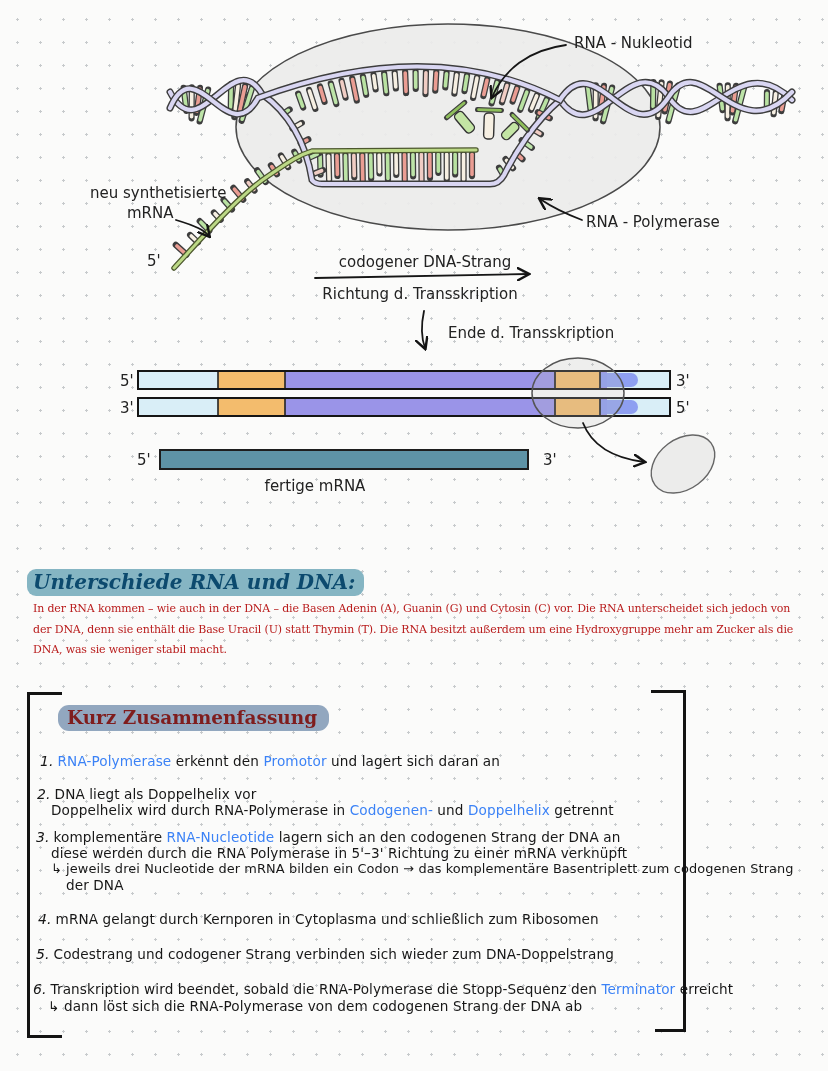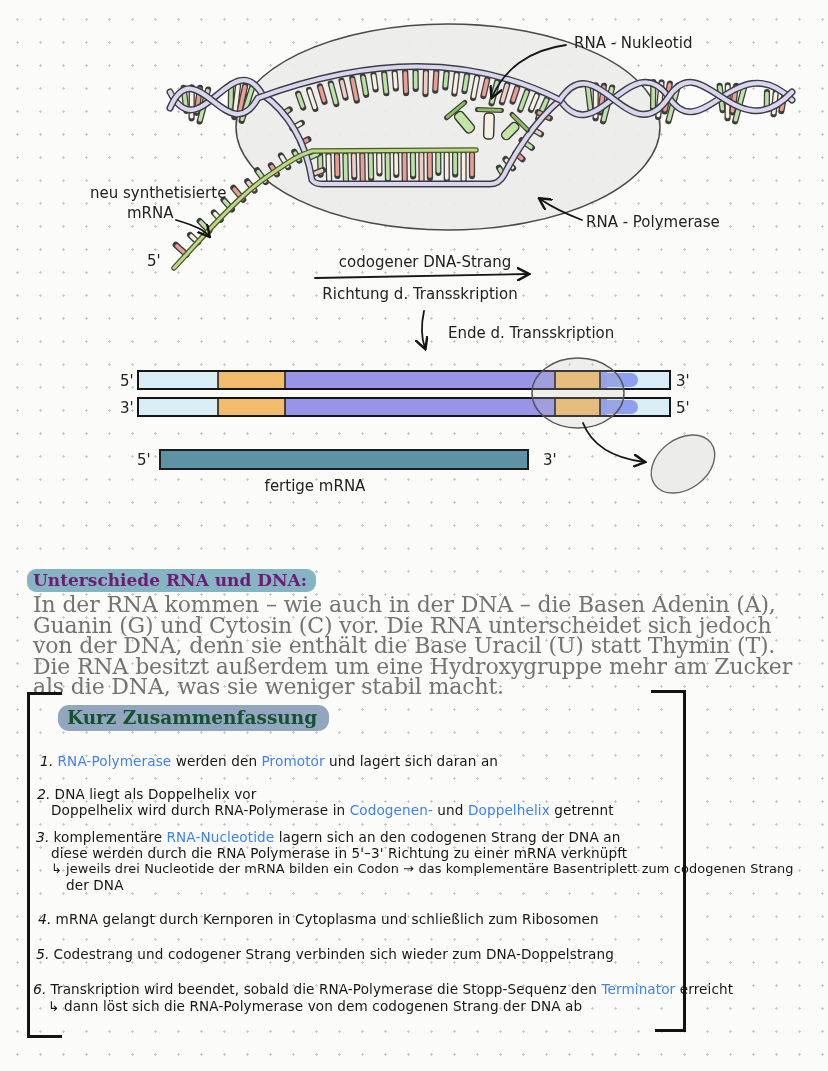"Unterschiede RNA und DNA:" .rna-heading { color: #701a75 -> #0c4a6e; font-size: 17px -> 20px; font-style: none -> italic }
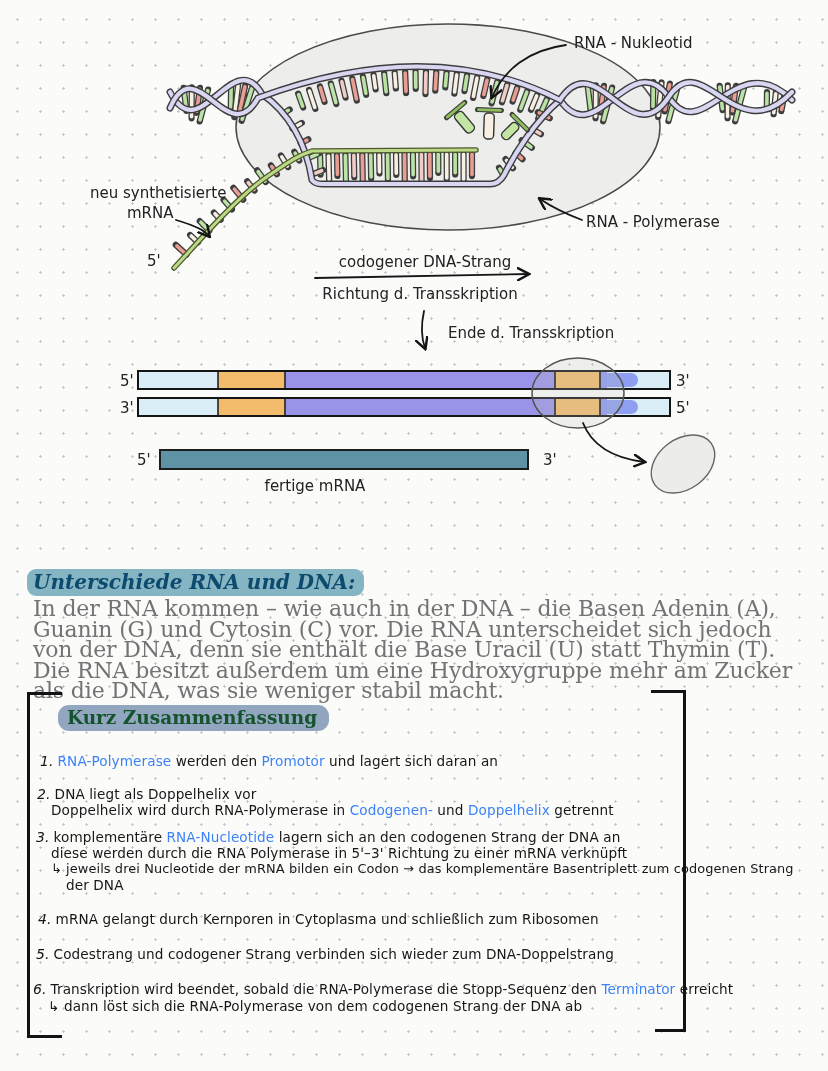"In der RNA kommen –" .rna-body { color: #737373 -> #b91c1c; font-size: 22px -> 11px }
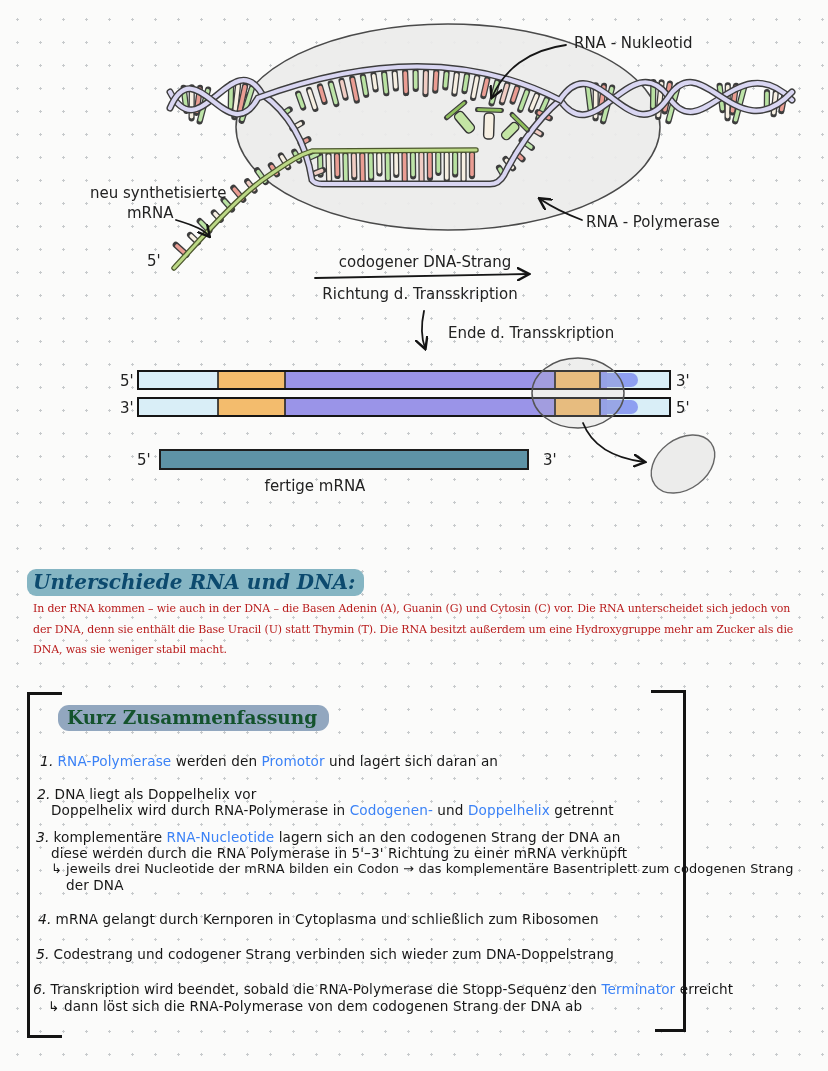"Kurz Zusammenfassung" .sum-heading { color: #14532d -> #7f1d1d }
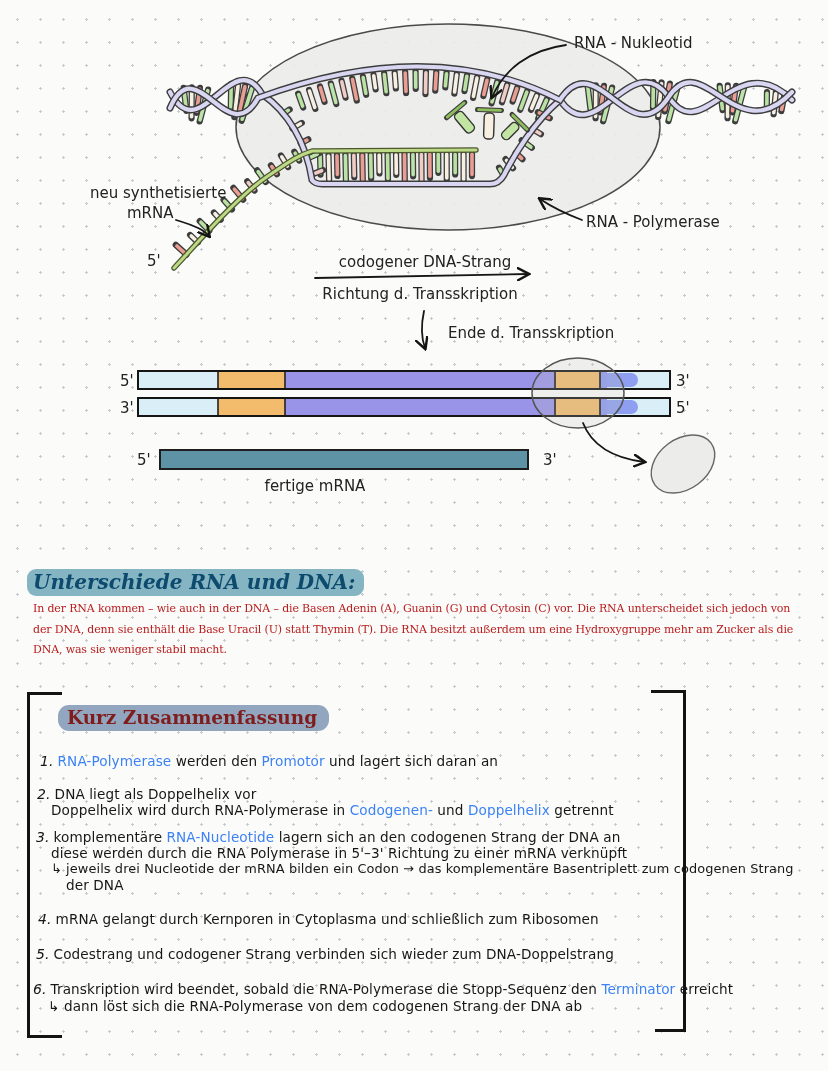"werden den" span { text: werden -> erkennt }
